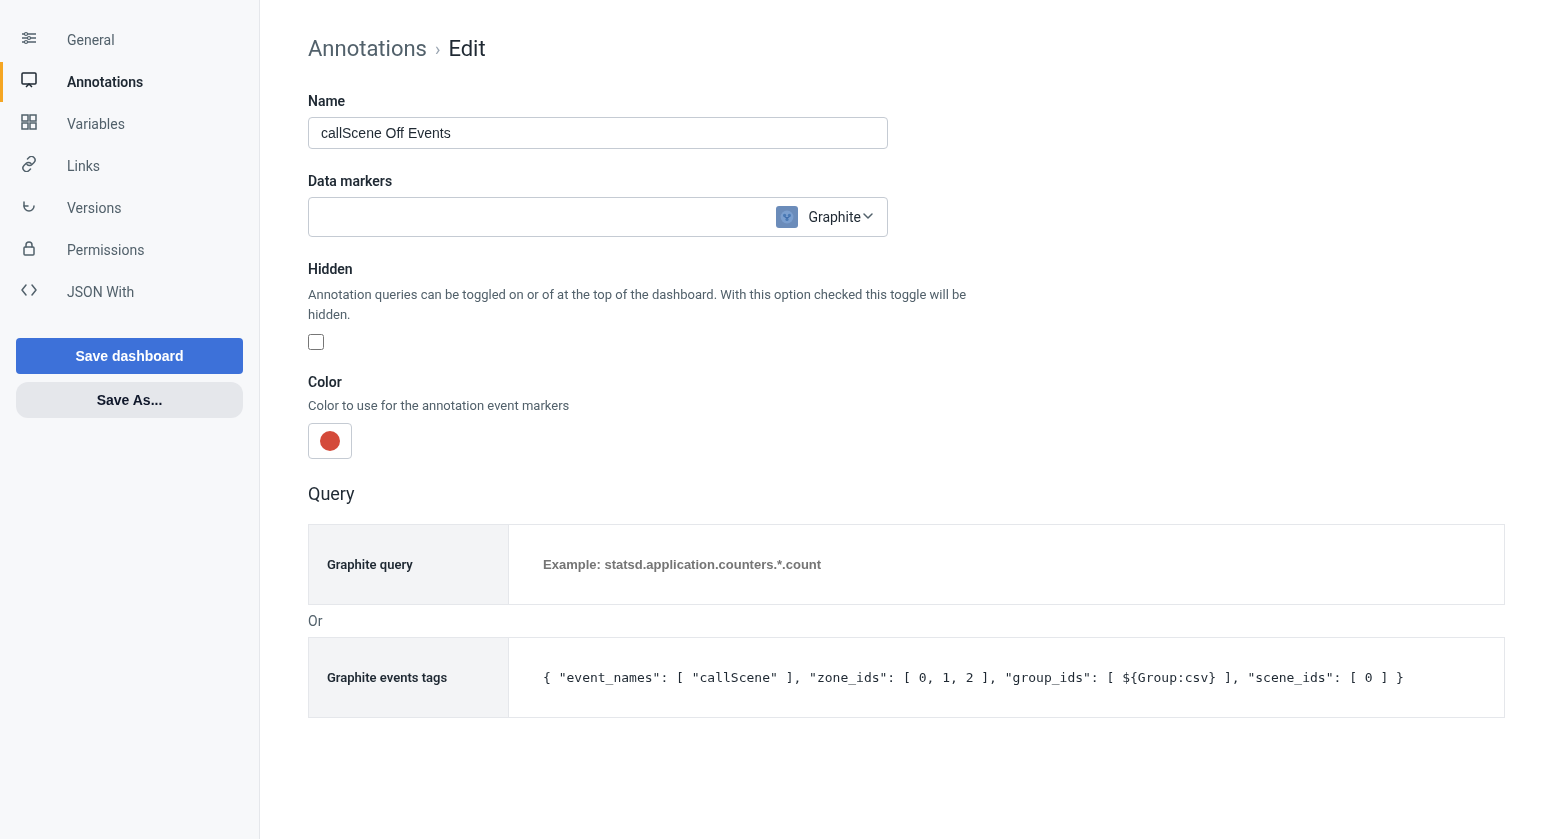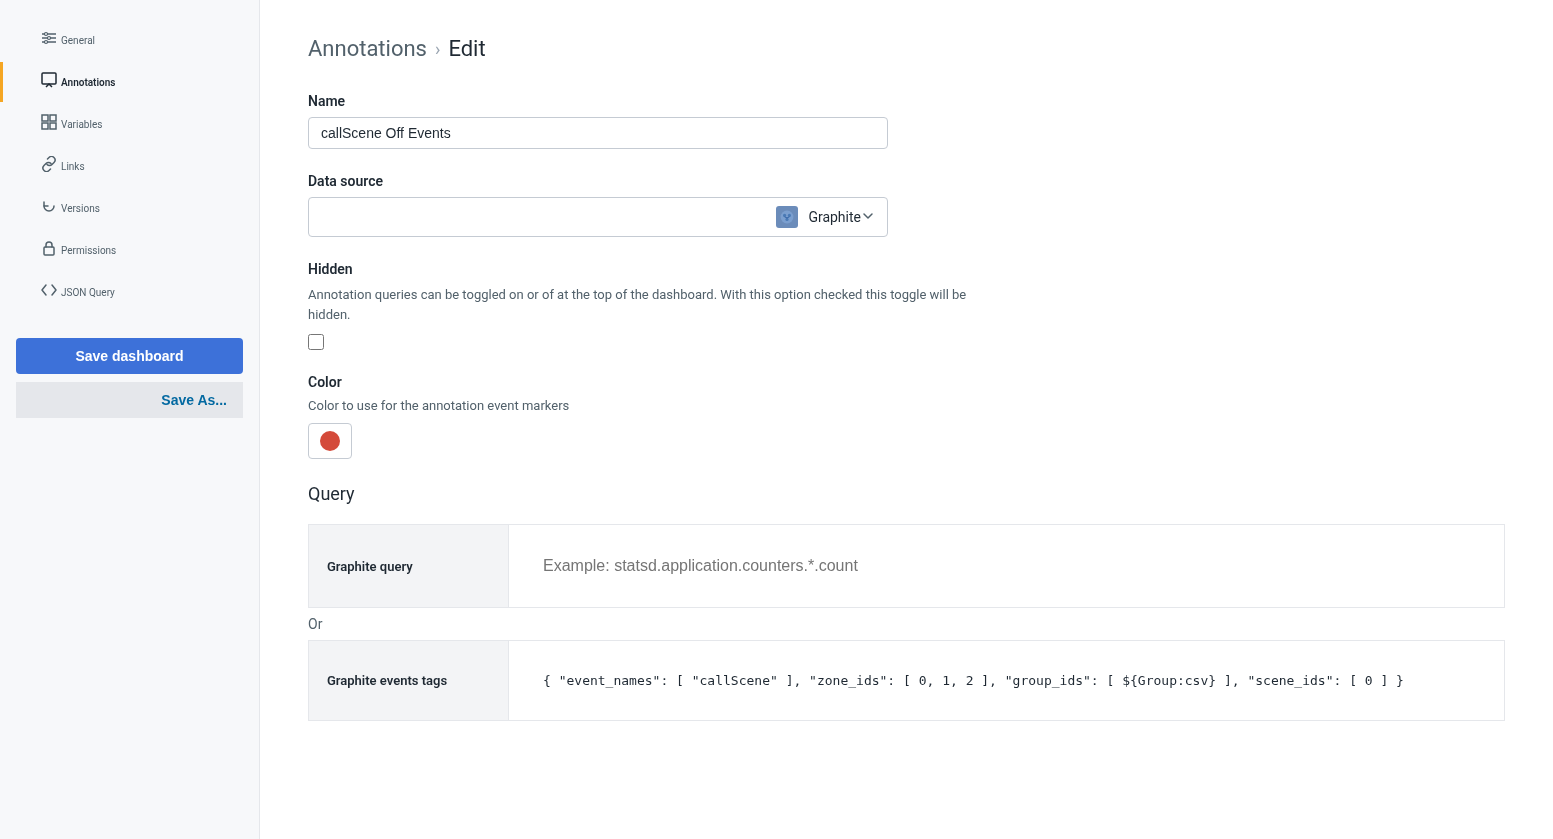"General" .sidebar-item { font-size: 10px -> 14px; gap: 2px -> 28px; padding: 10px 36px -> 10px 16px }
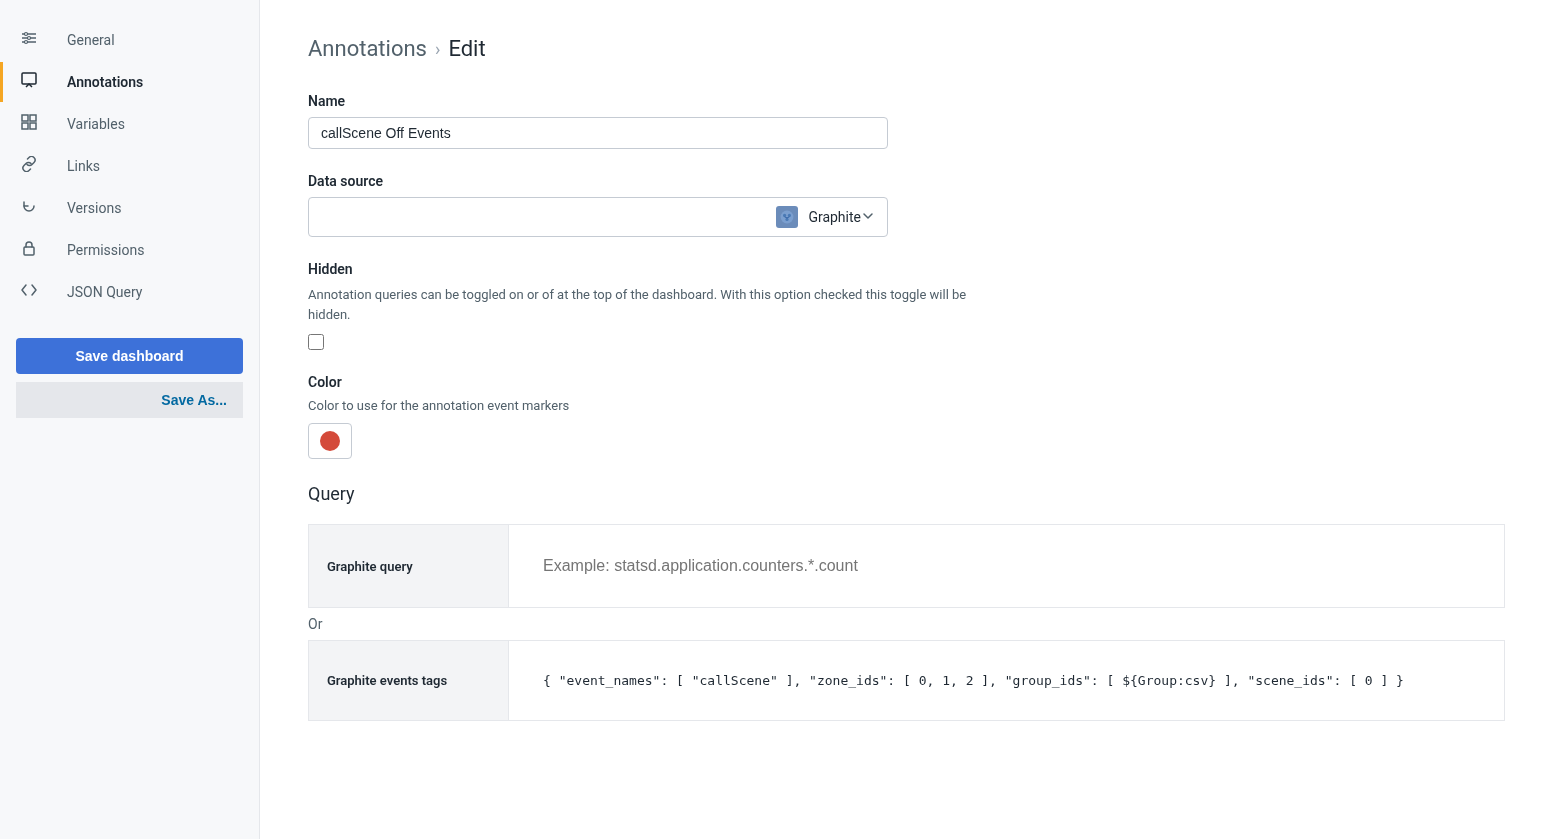"Data source" label.form-label { text: source -> markers }
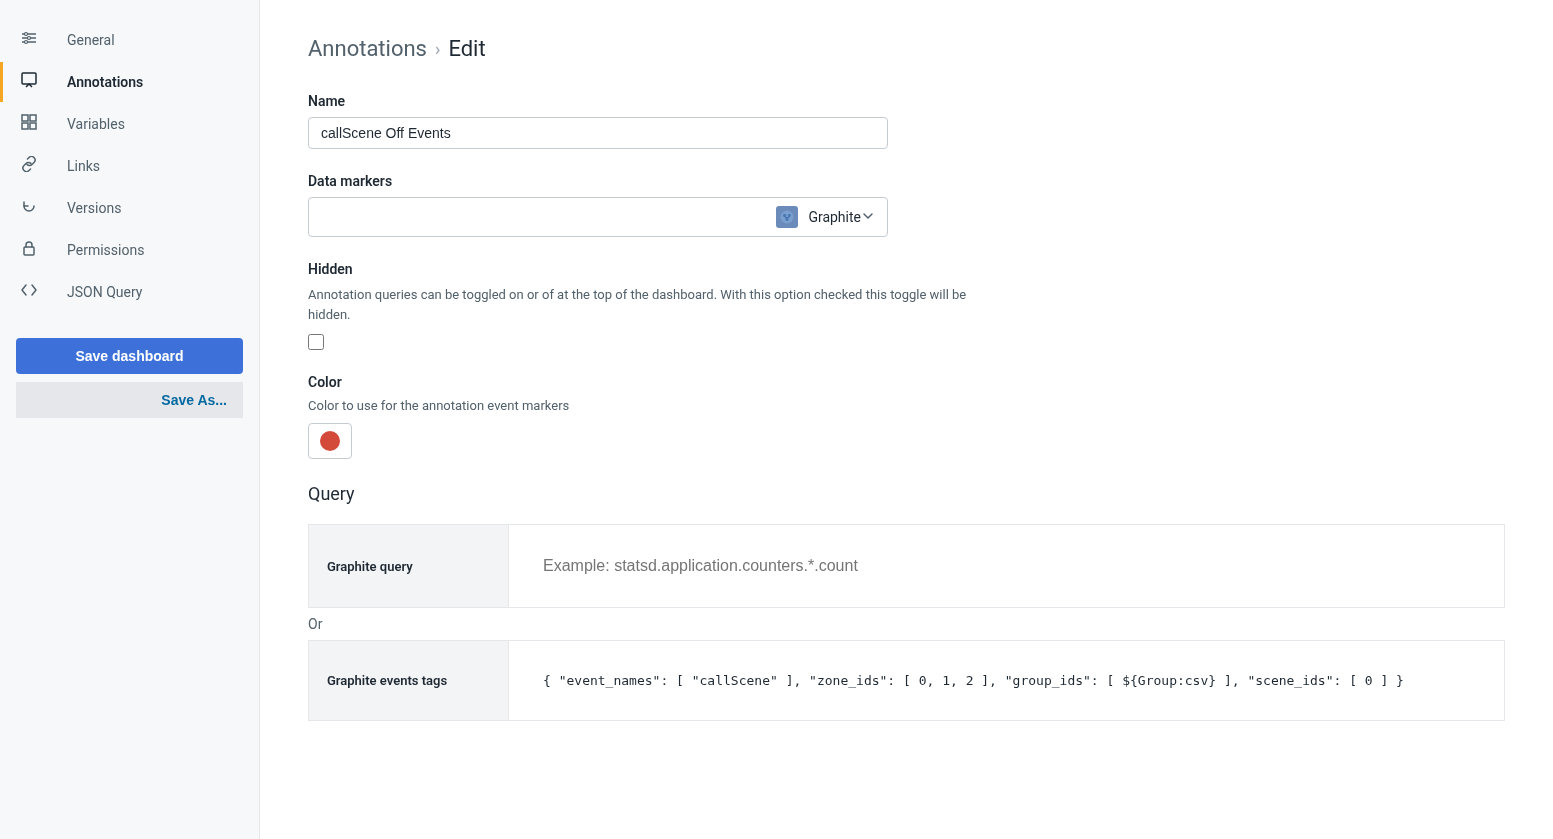"JSON Query" span { text: Query -> With }
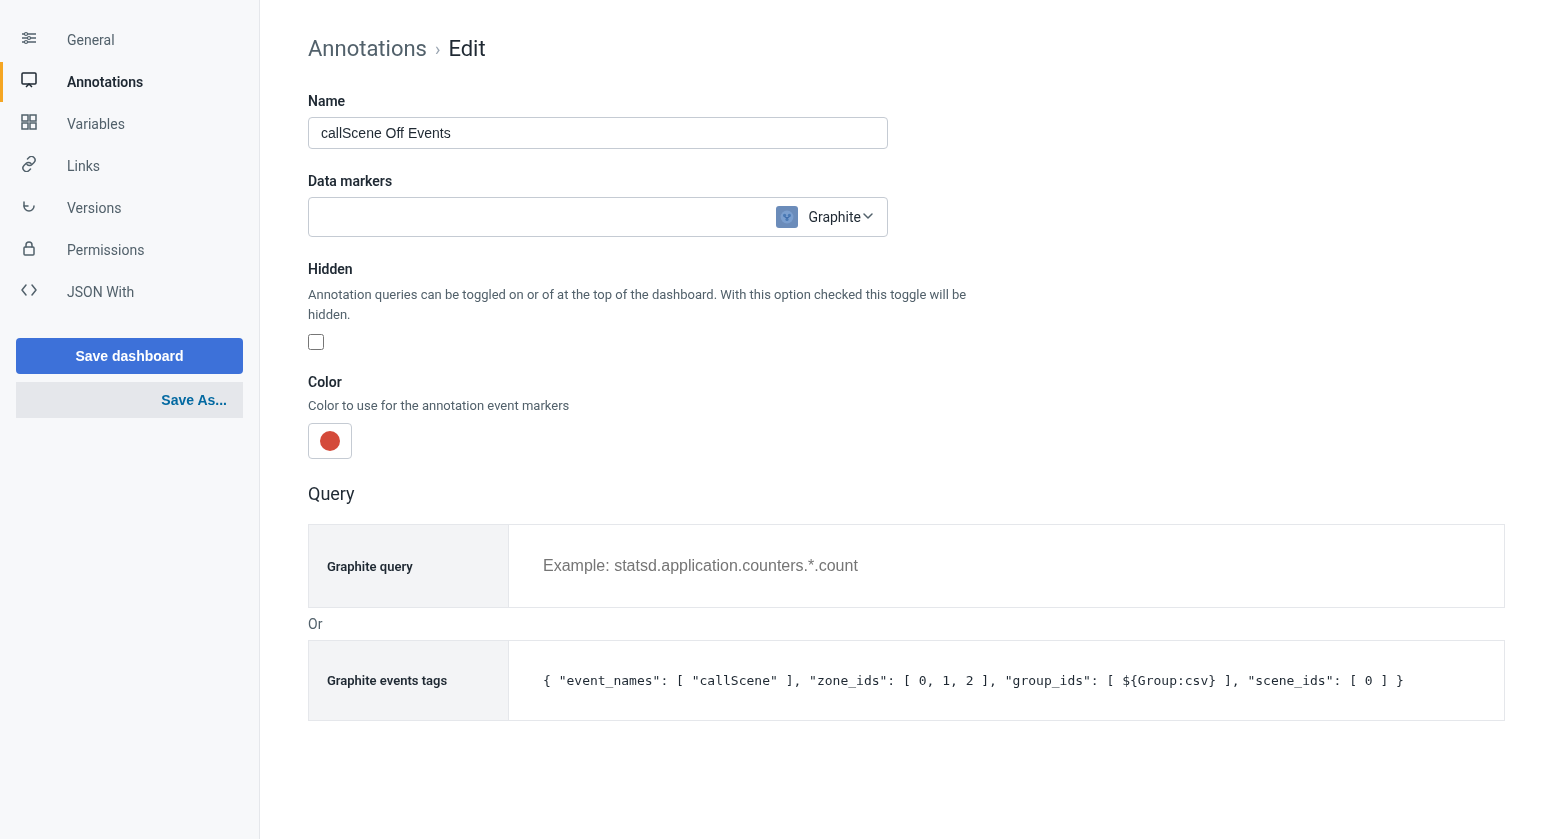"Save As..." .btn-save-as { border-radius: 0 -> 12px; color: #0369a1 -> #0f172a; text-align: right -> none }
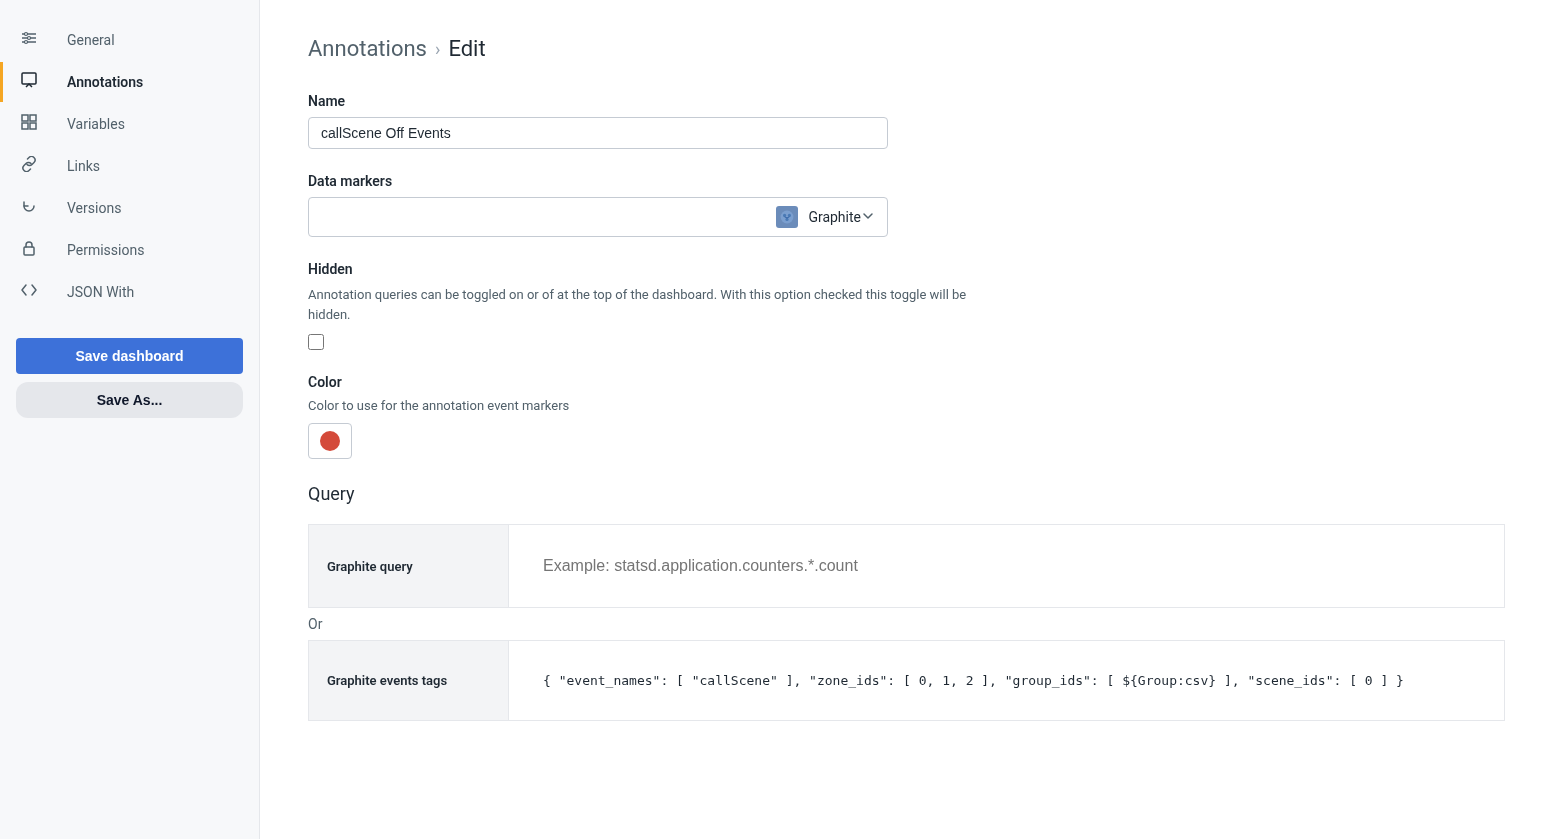"Example:" .query-value-cell input { font-size: 16px -> 13px; font-weight: none -> bold }
